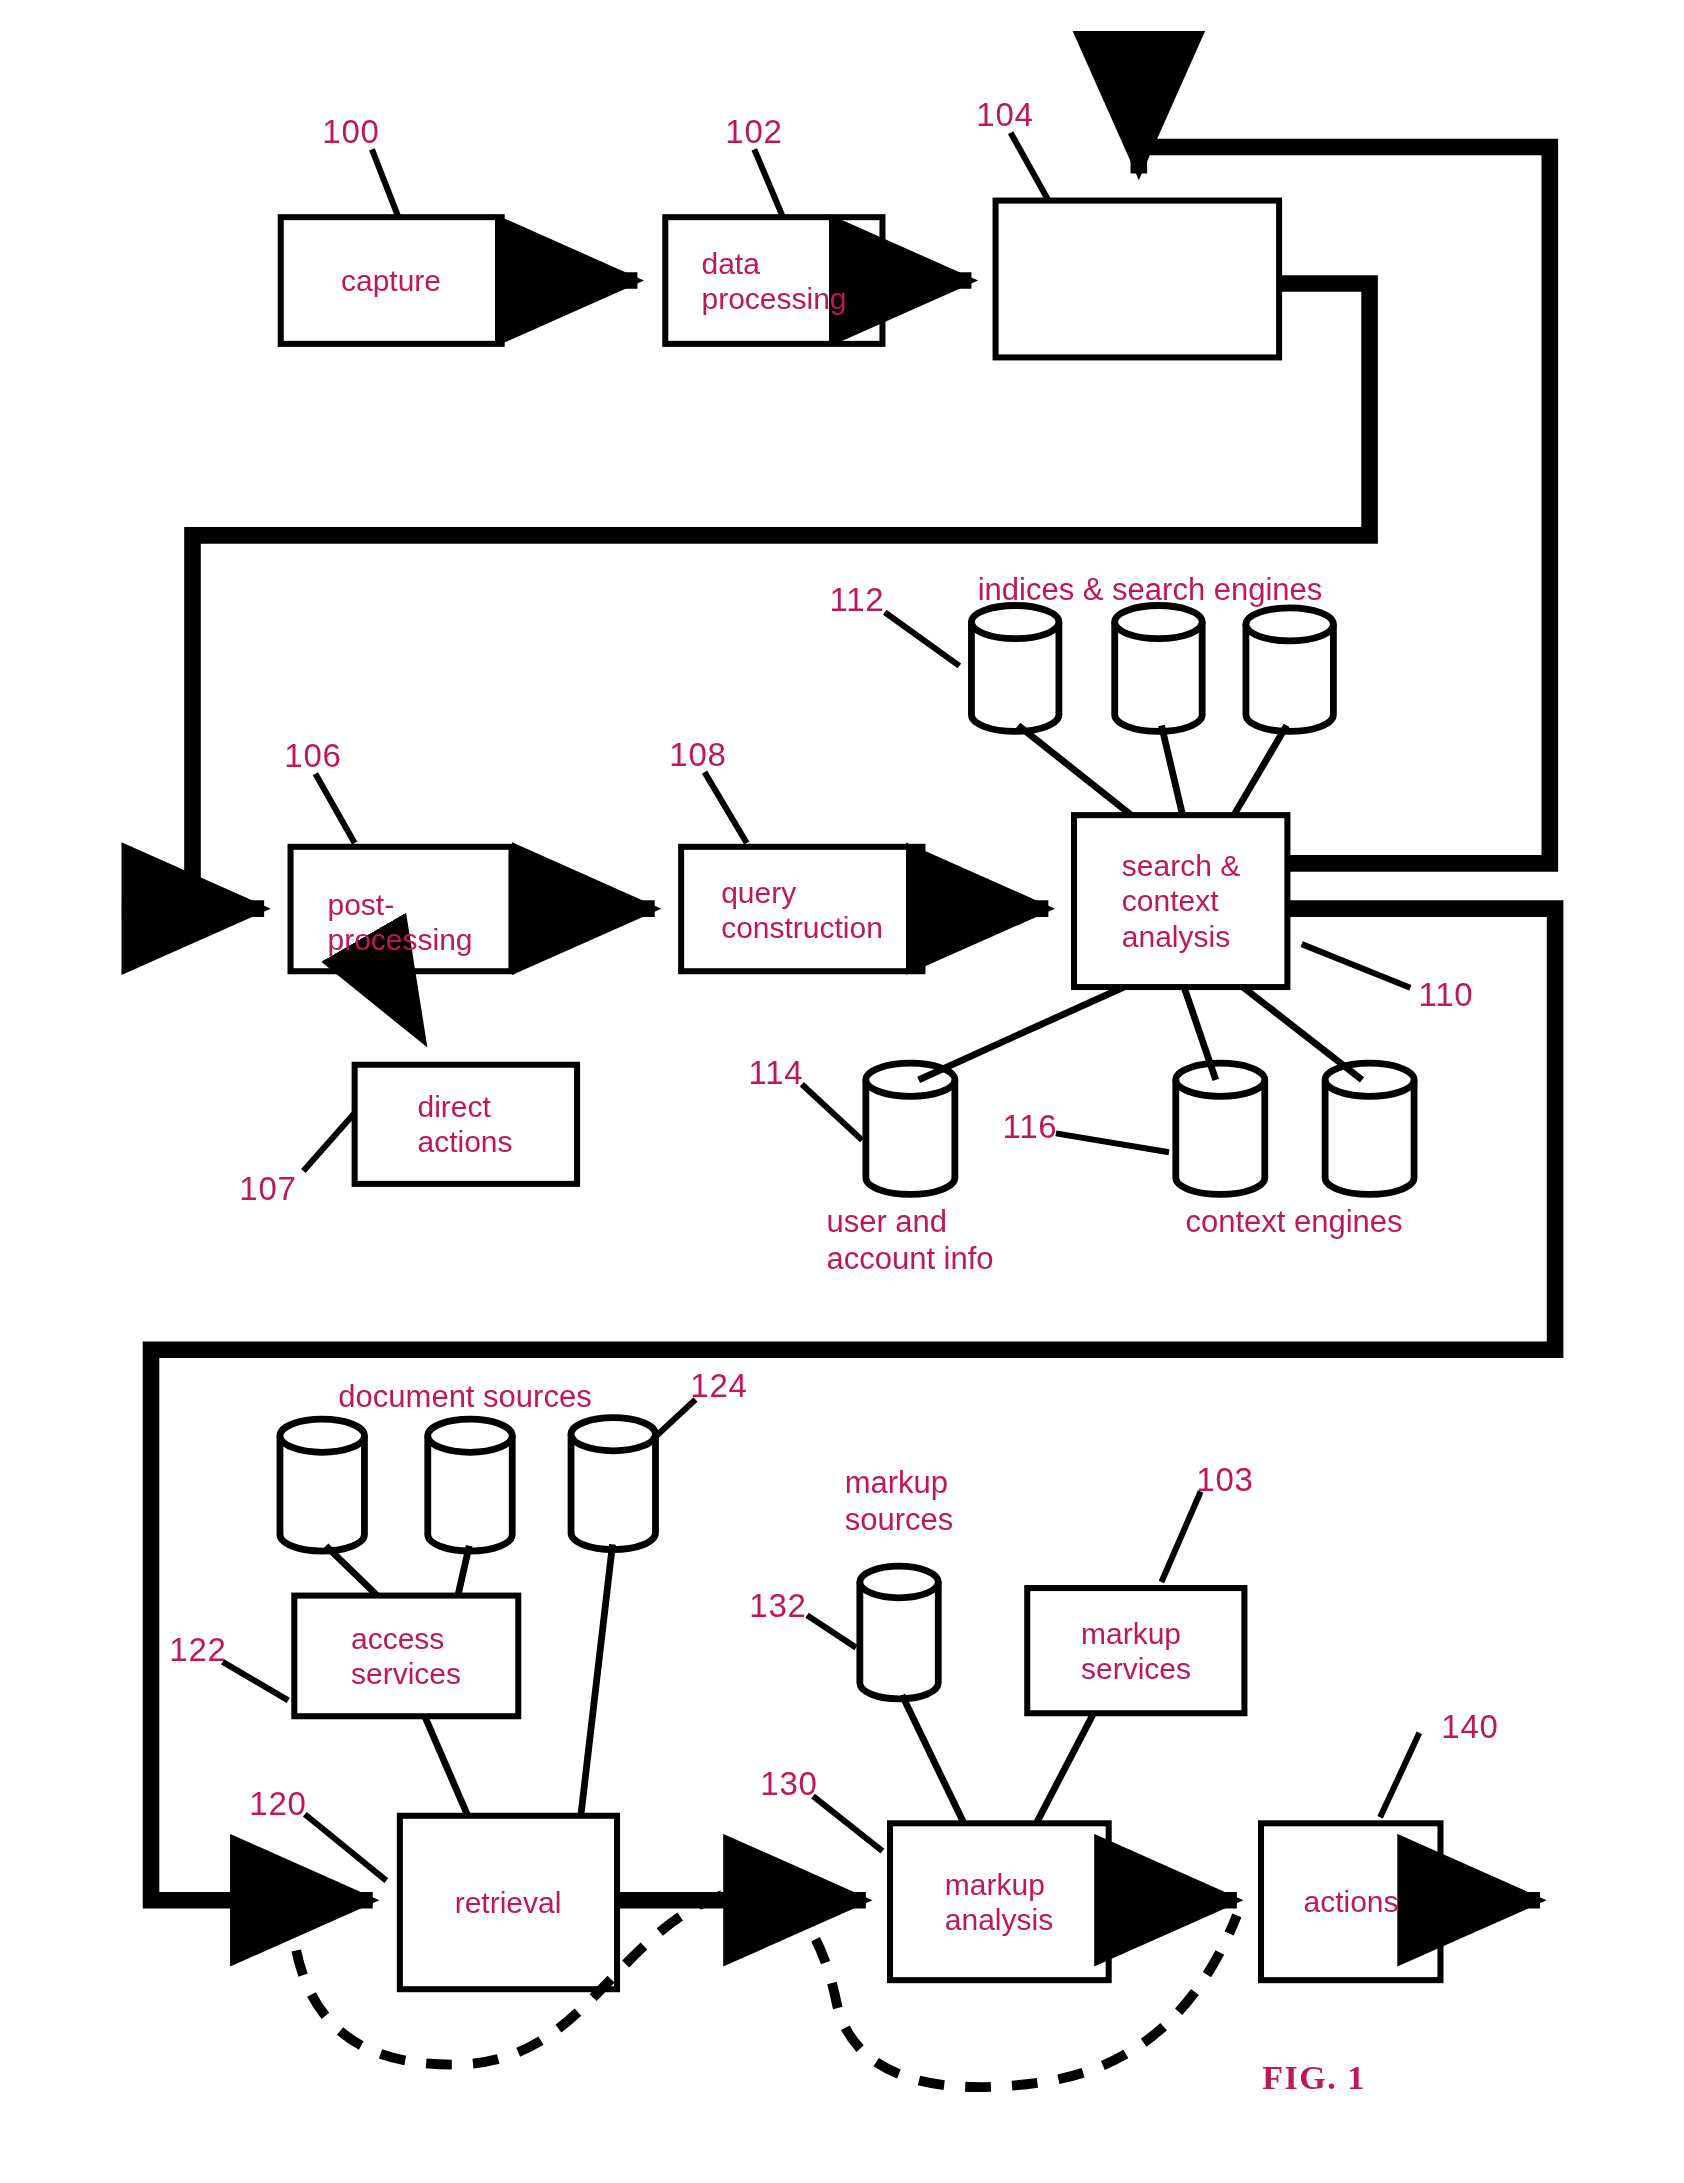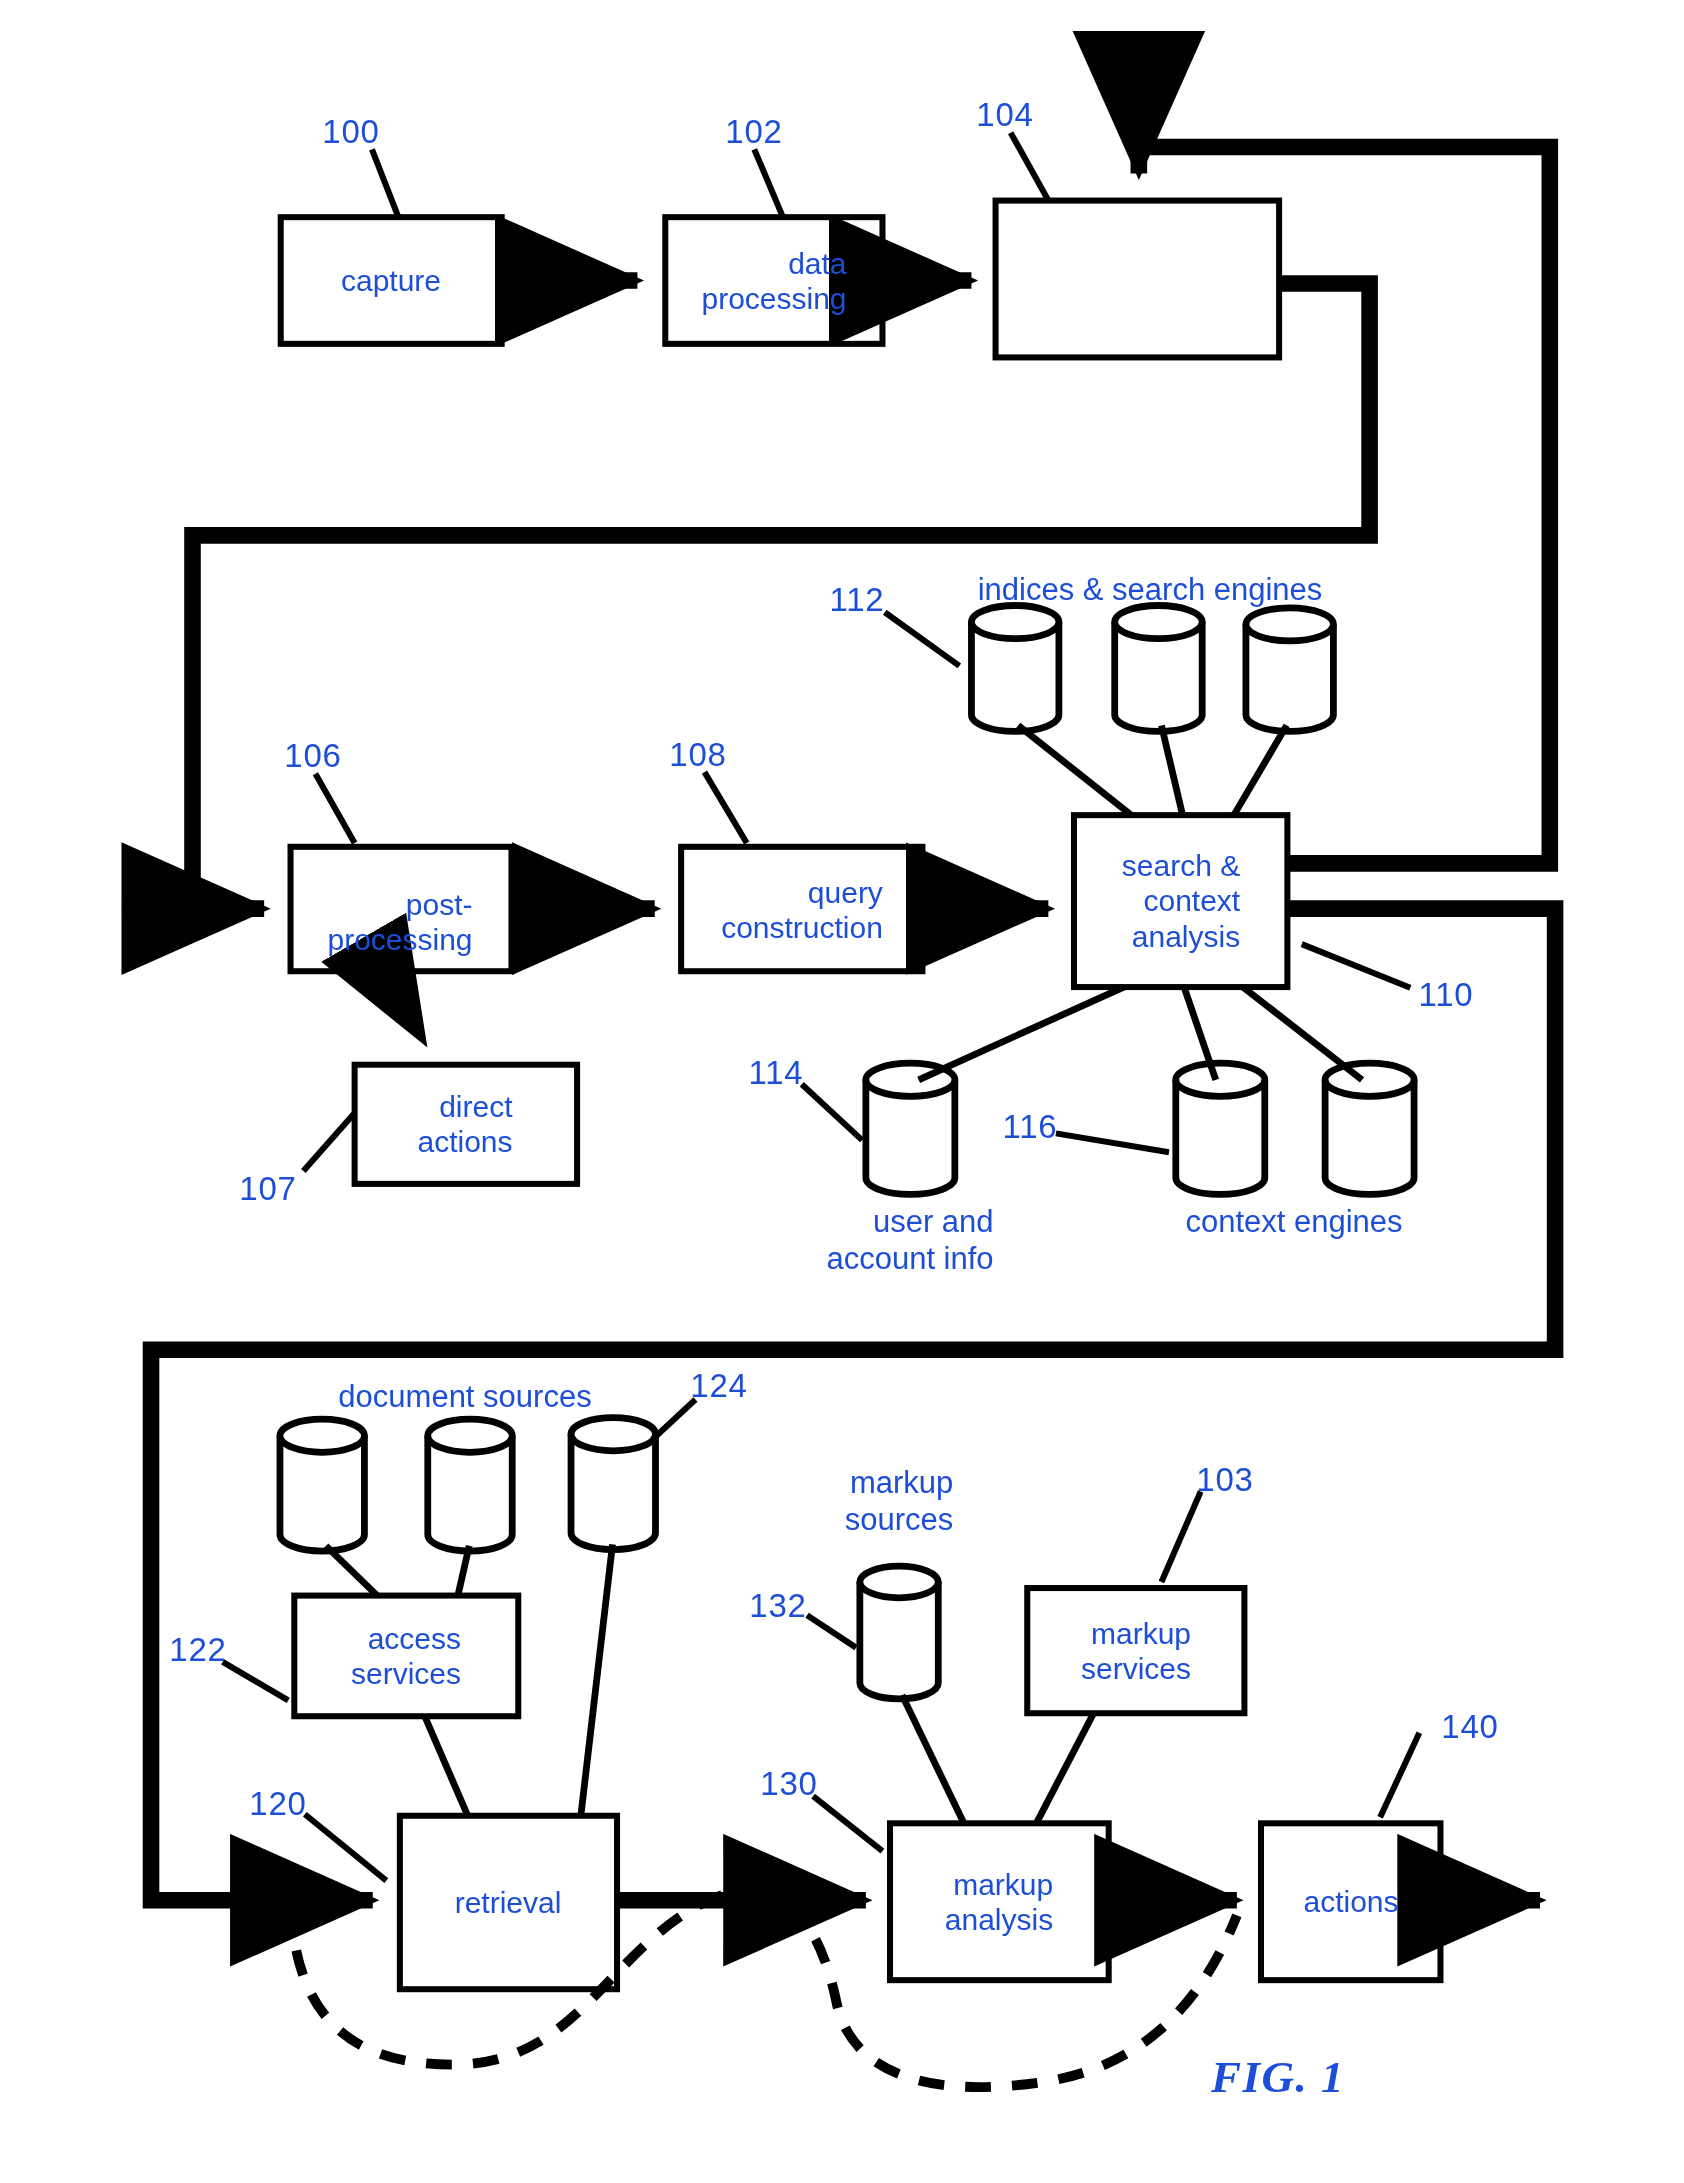"100" .box-label, .ref-num, .group-label, .fig-caption { color: #1d4ed8 -> #be185d; text-align: right -> left }
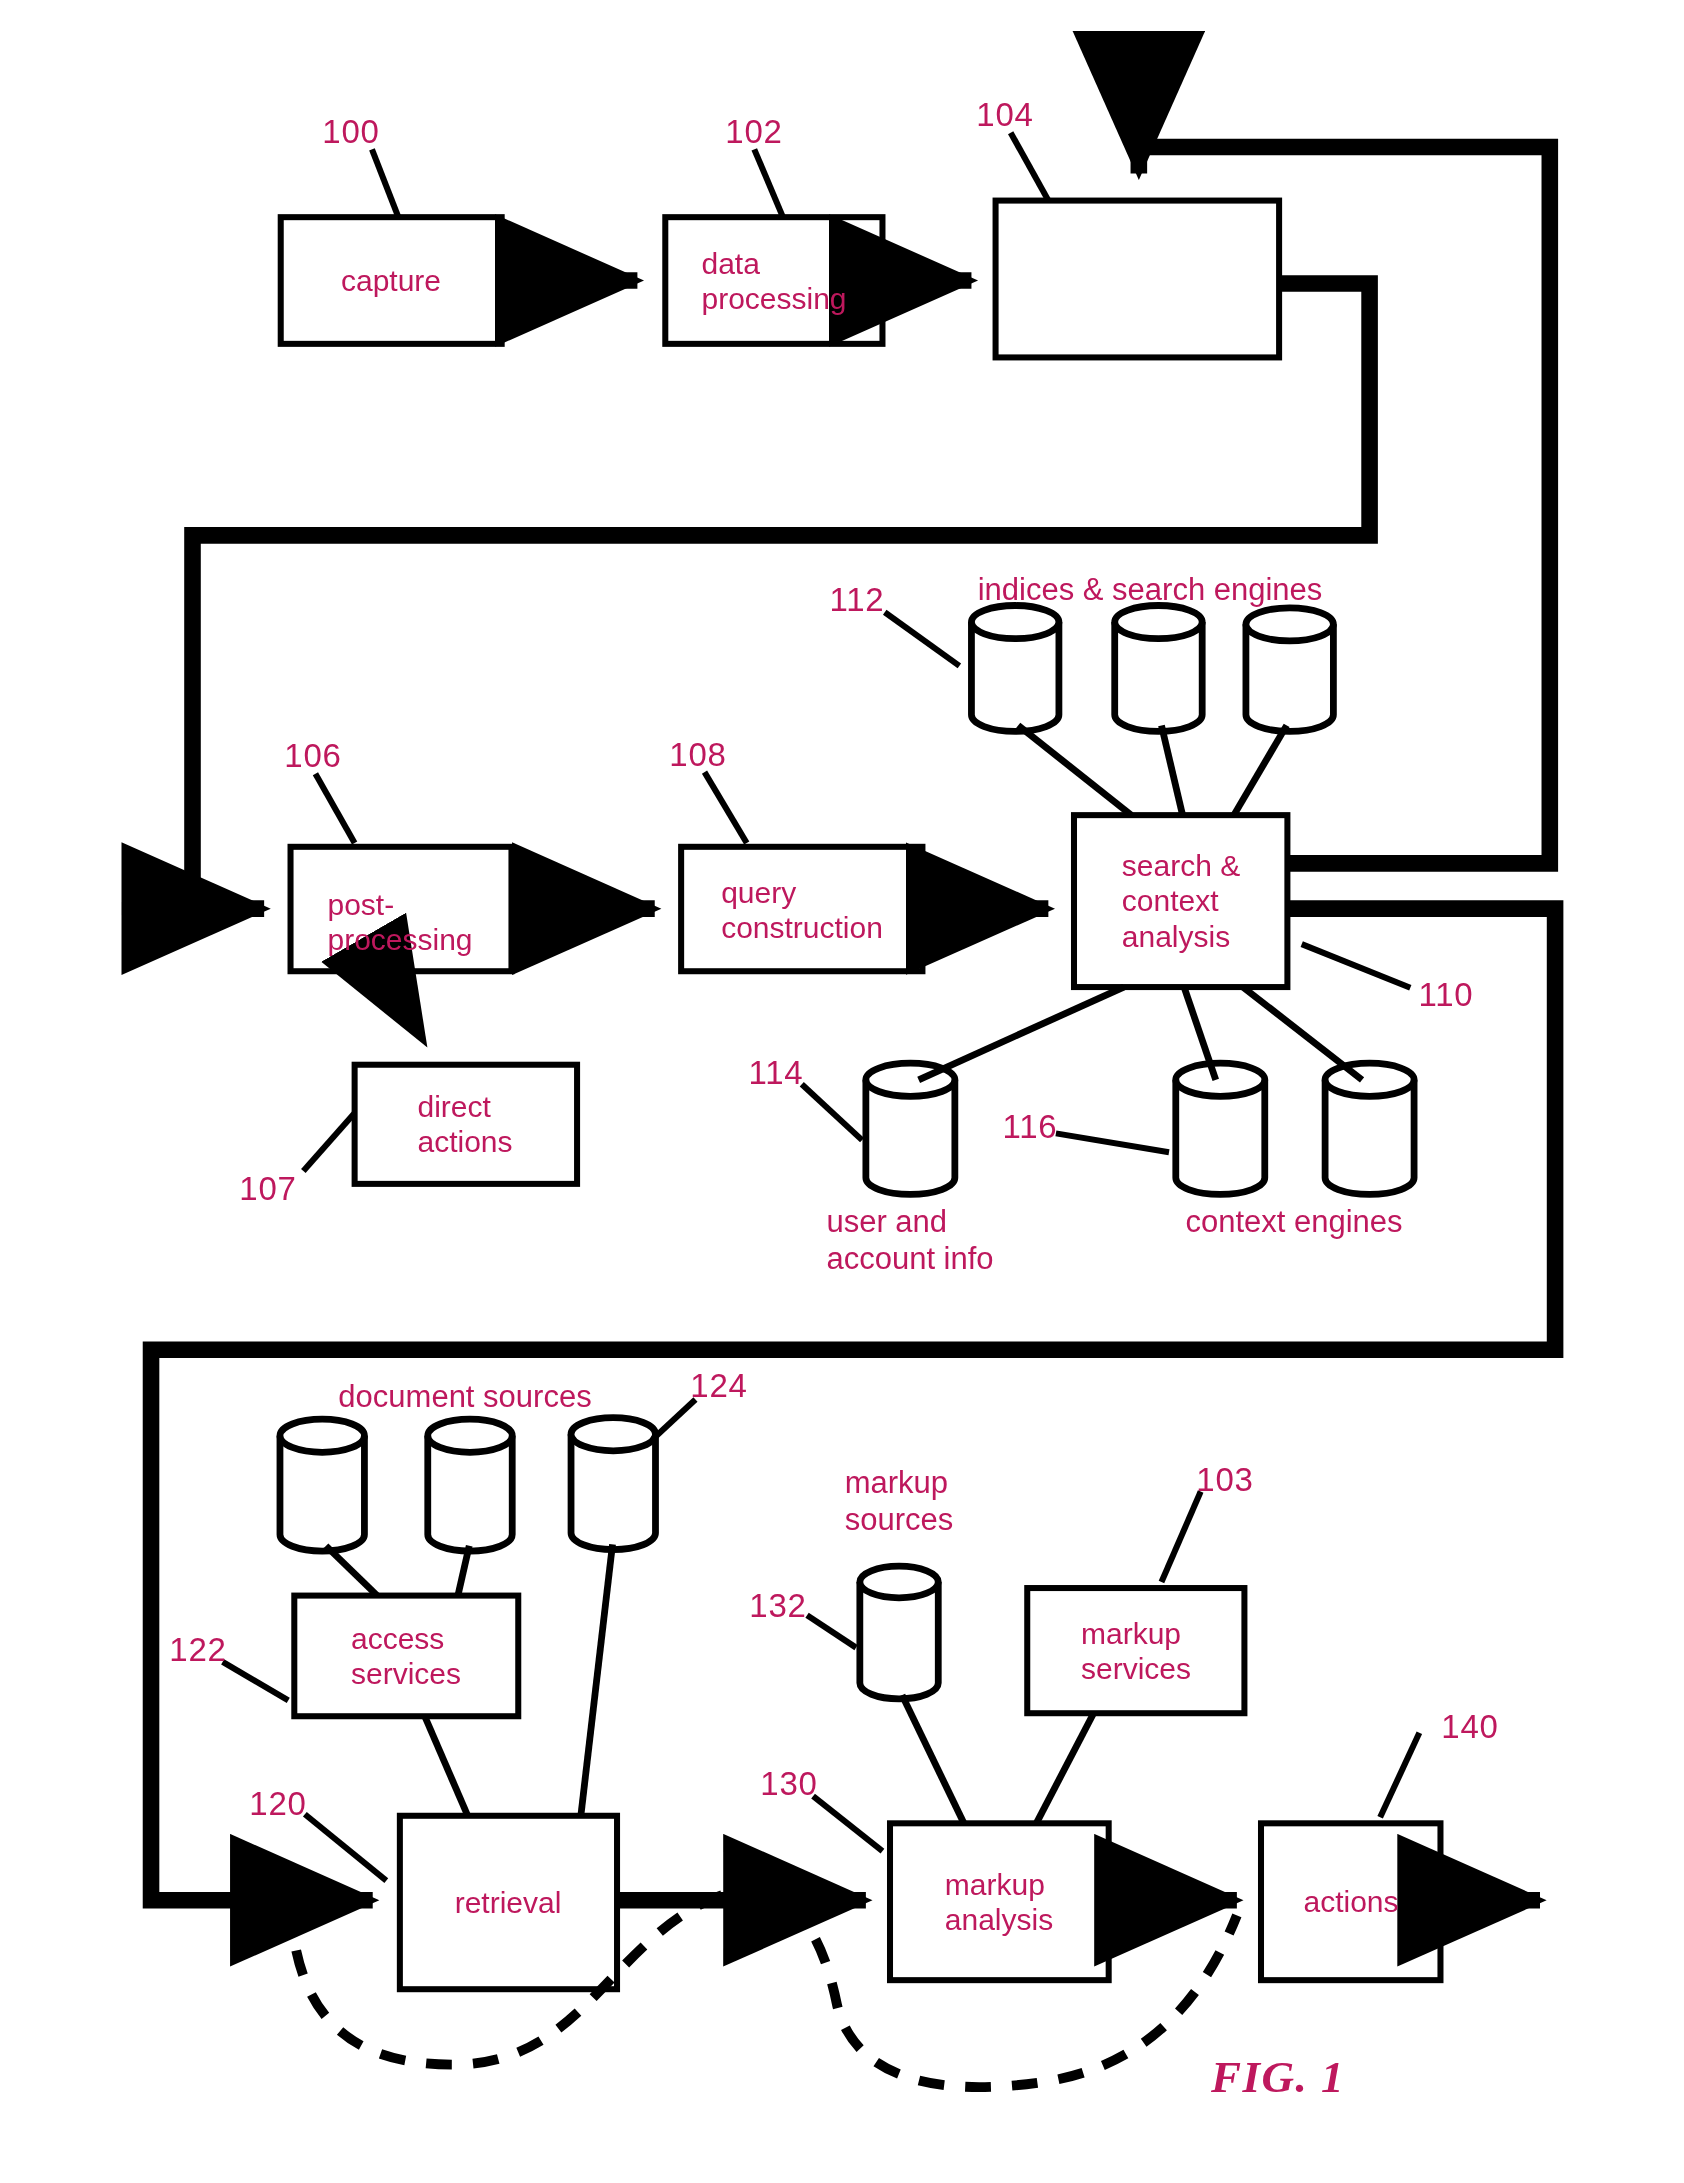"FIG. 1" .fig-caption { font-size: 45px -> 34px; font-style: italic -> none; margin-left: none -> 36px }
